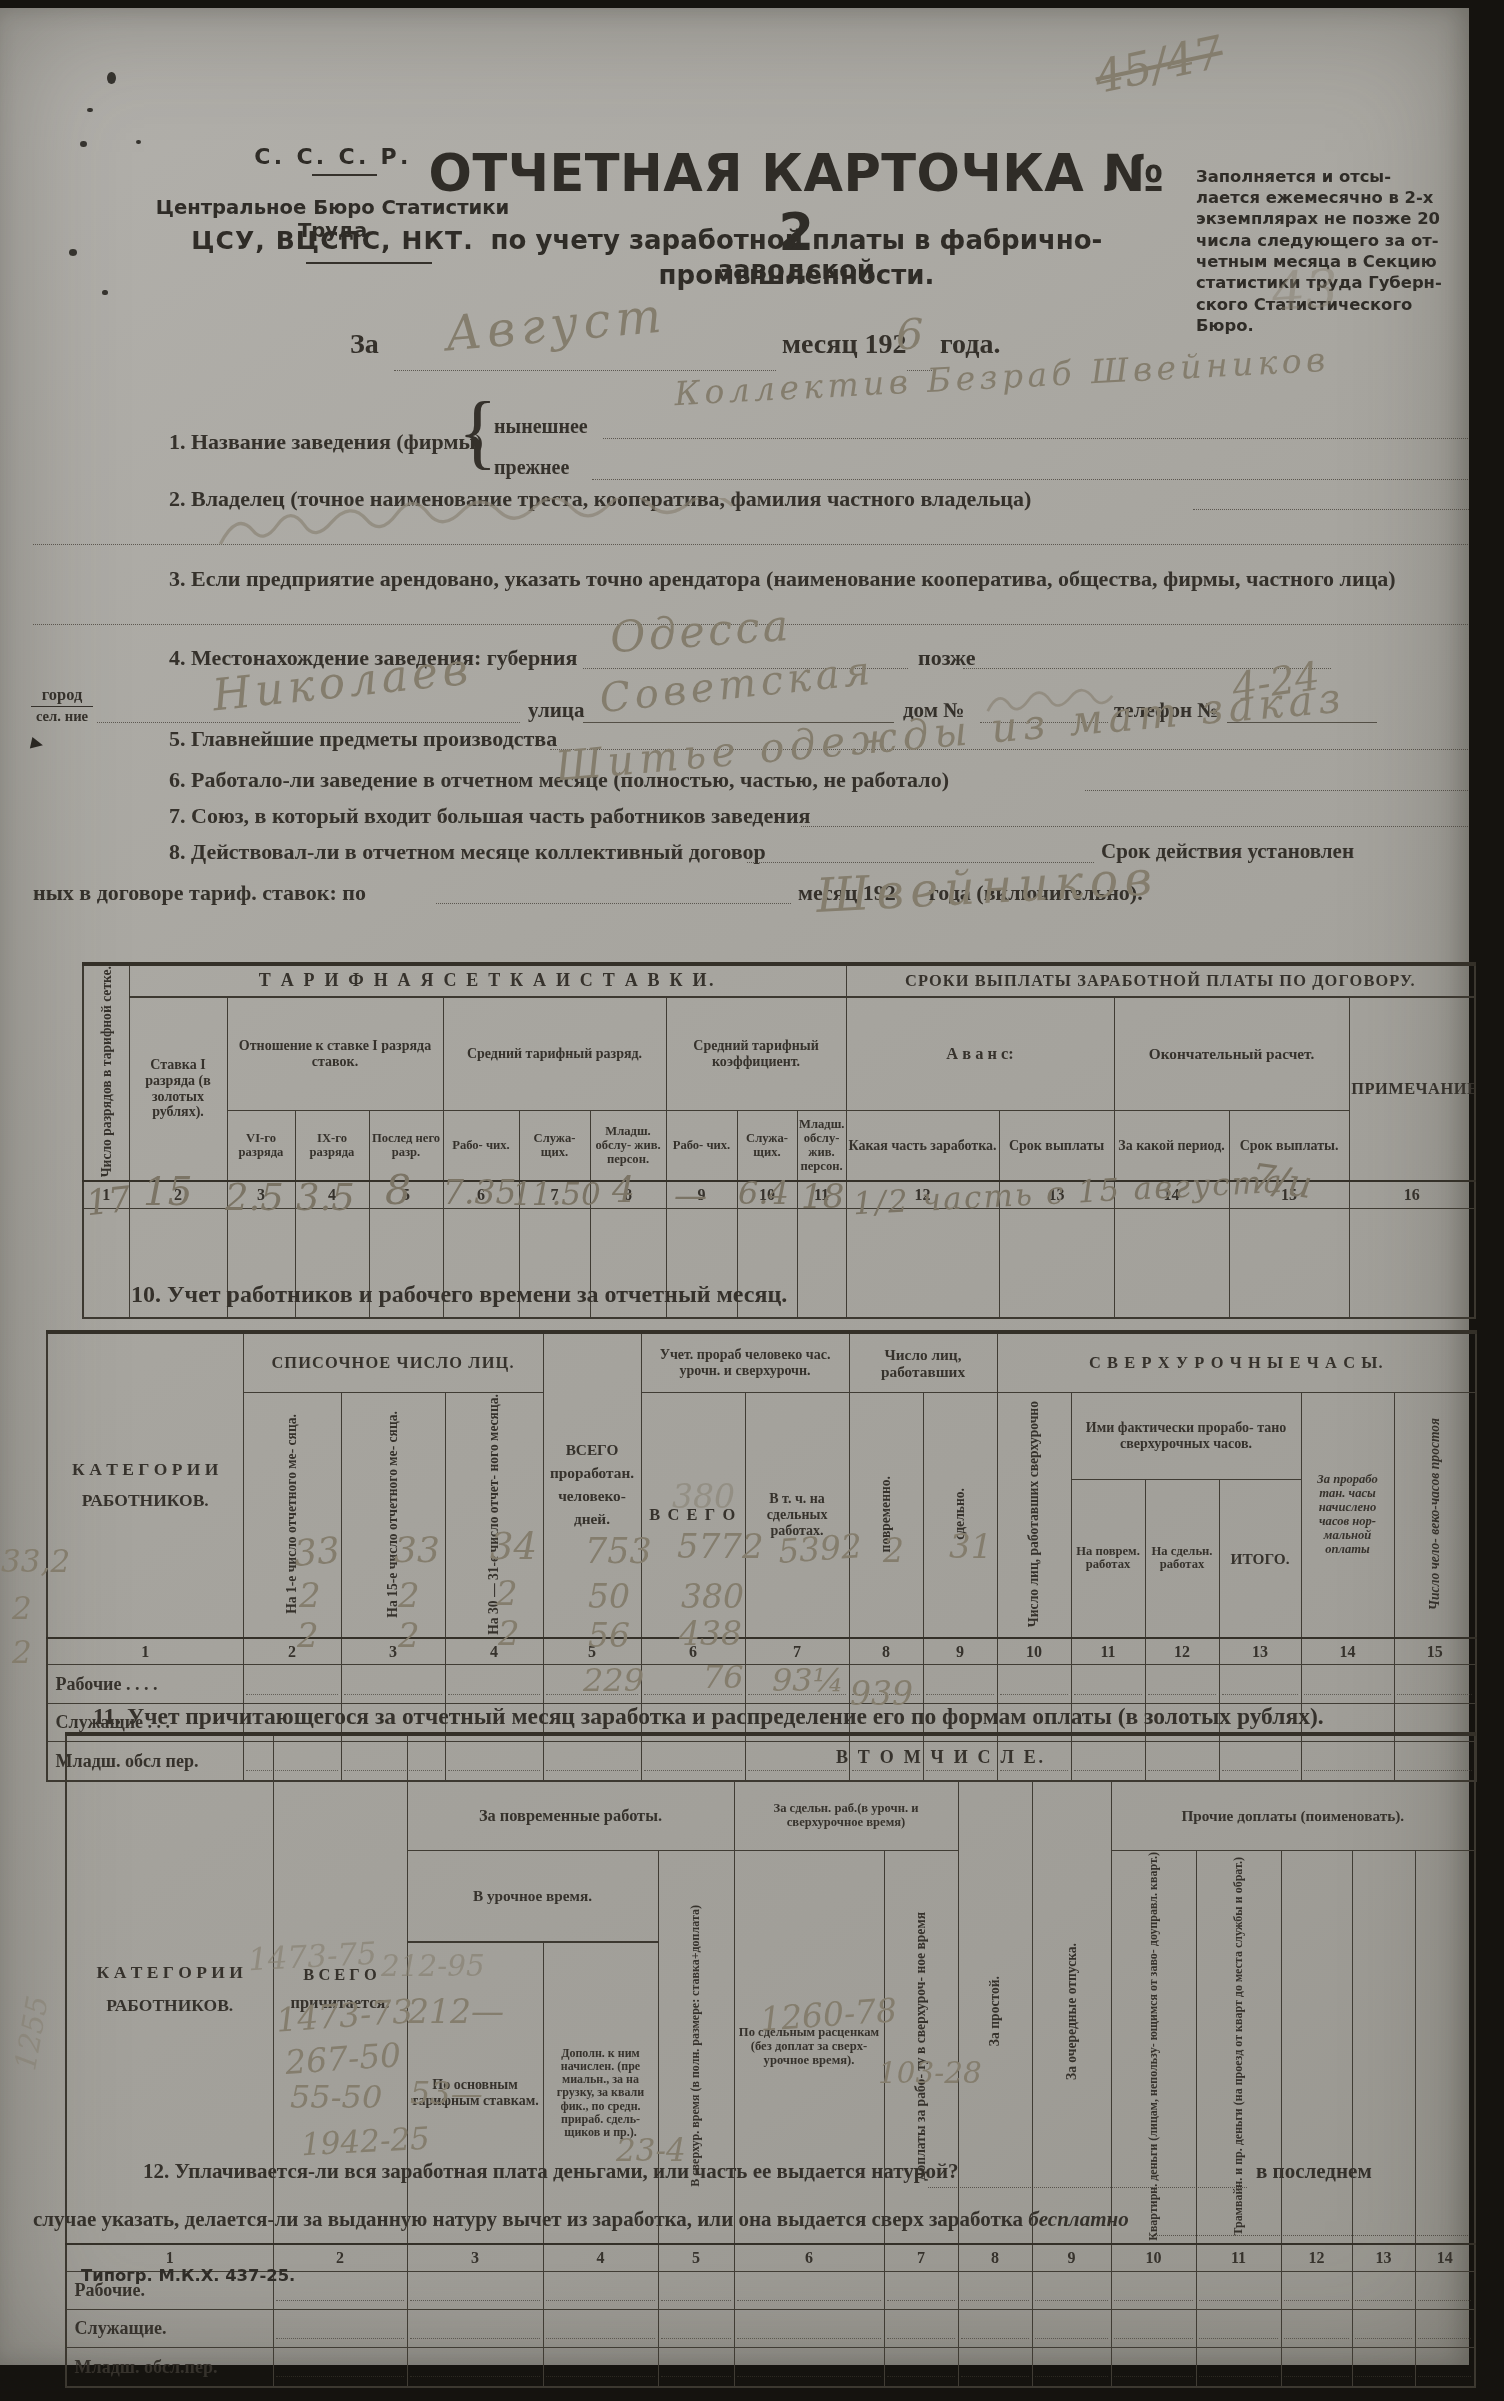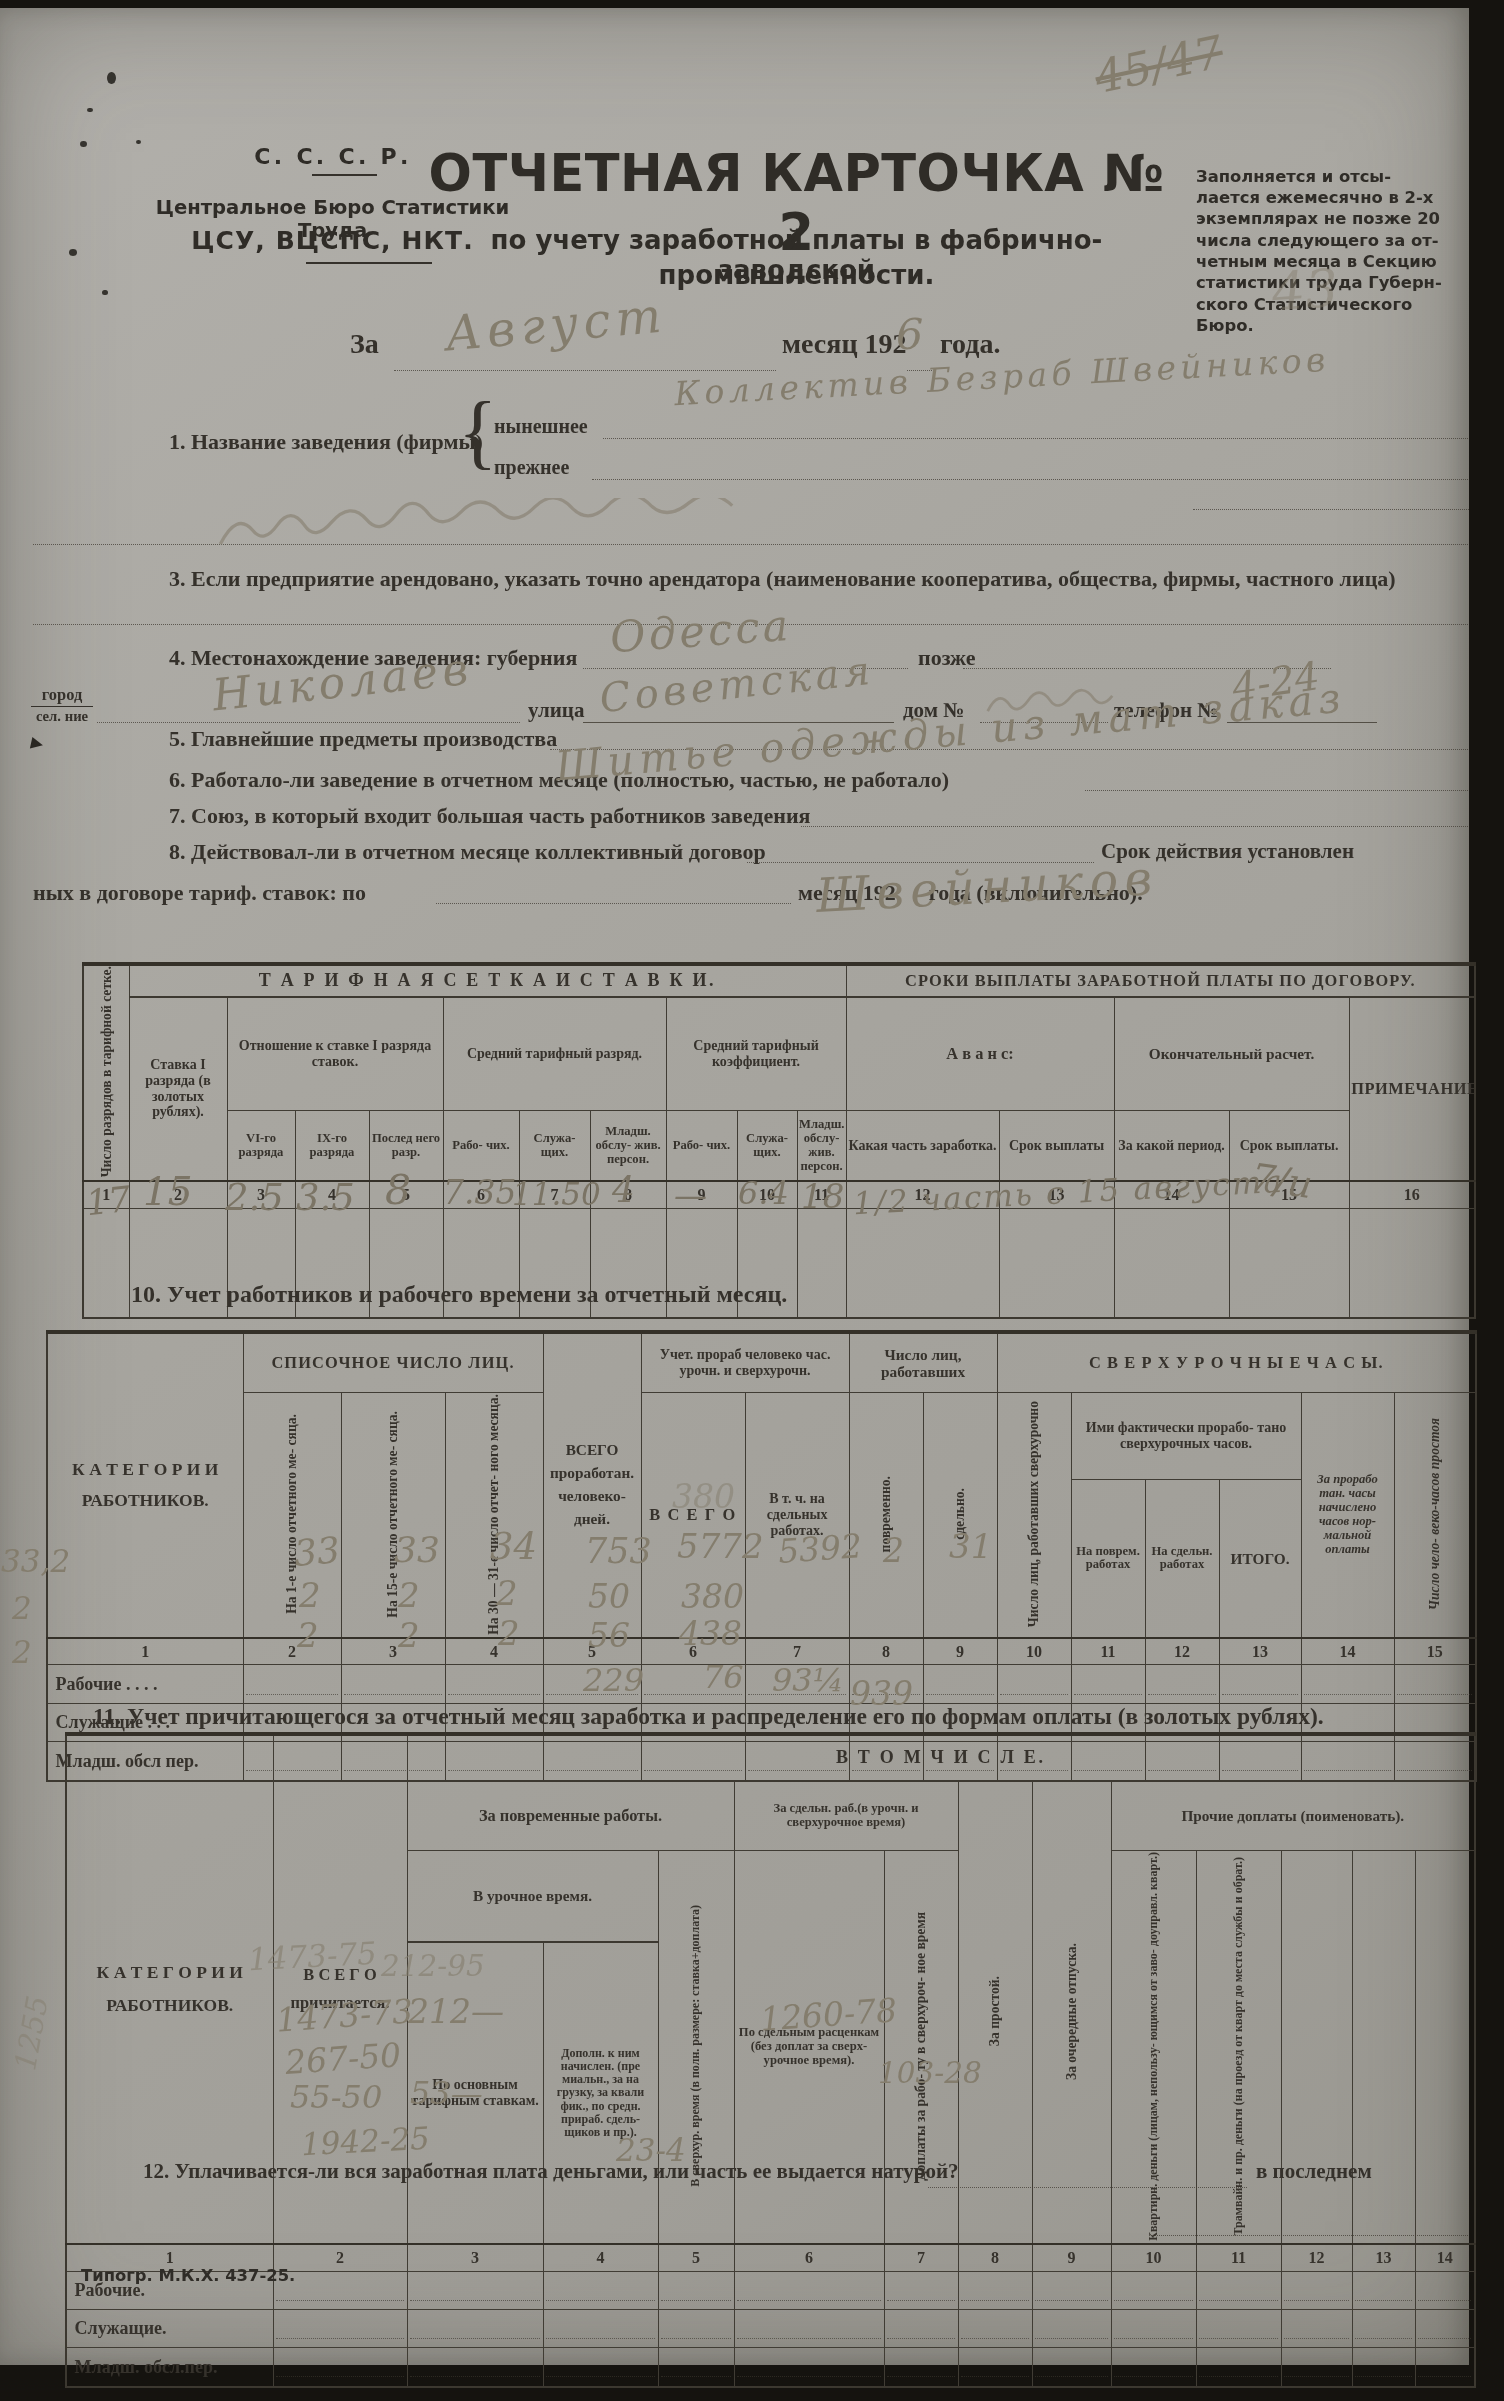"2. Владелец (точное наименование треста," div.ab { html: none -> <div>2. Владелец (точное наименование треста, кооператива, фамилия частного владельца)</div> }
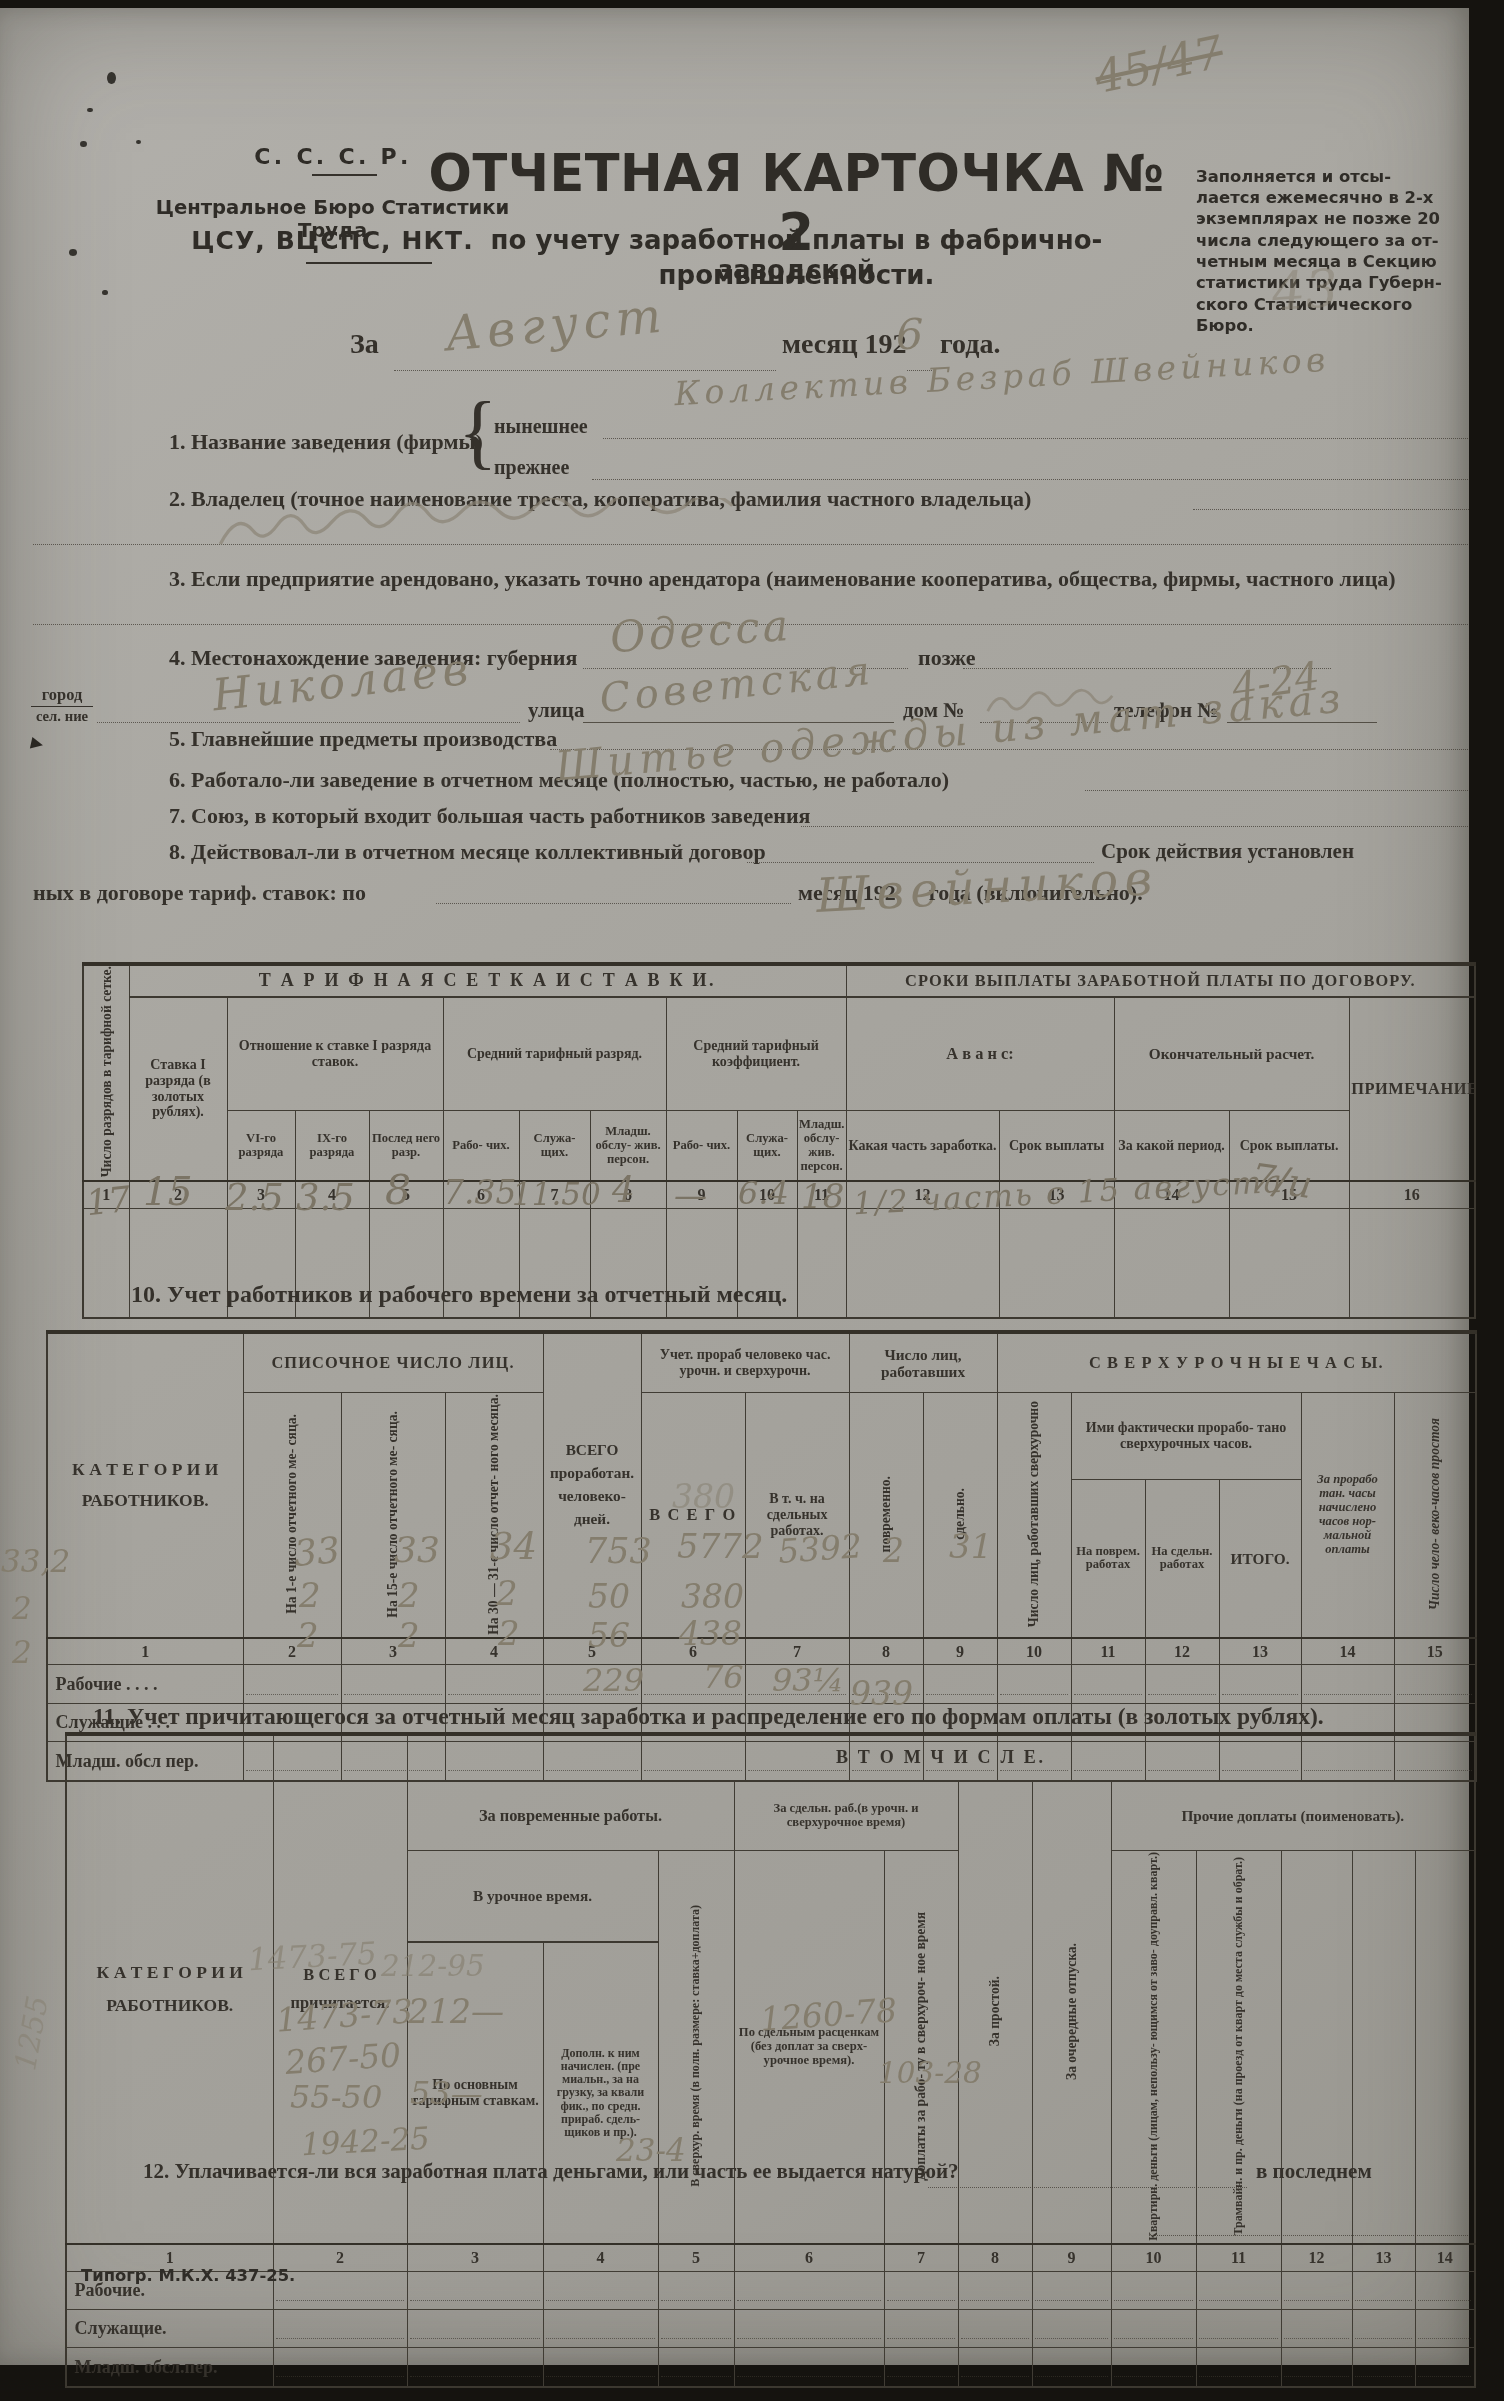"случае указать, делается-ли за выданную" div.ab { html: none -> <div><span>случае указать, делается-ли за выданную натуру вычет из заработка, или она выдается сверх заработка </span><span>бесплатно</span></div> }
